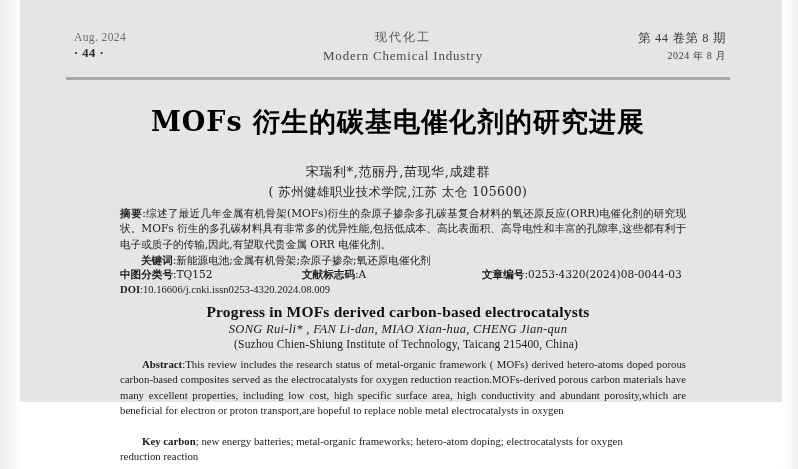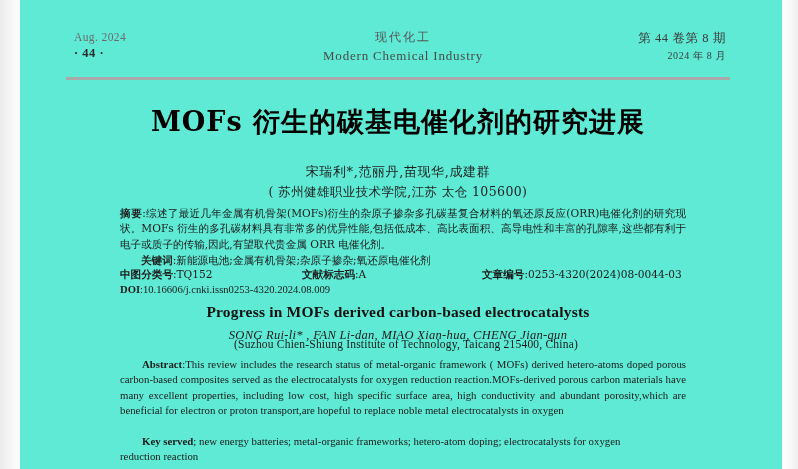"Aug. 2024" .page { background: #5eead4 -> #e5e5e5; height: 469px -> 402px }
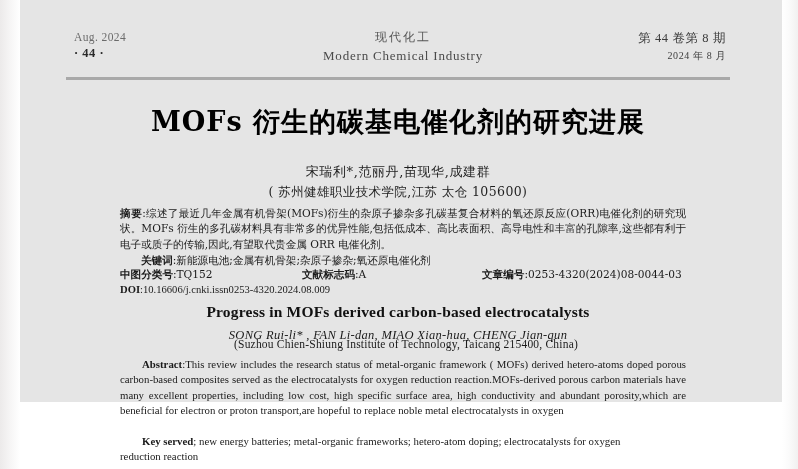"SONG Rui-li* , FAN Li-dan," .authors-en { margin-top: 6px -> none }
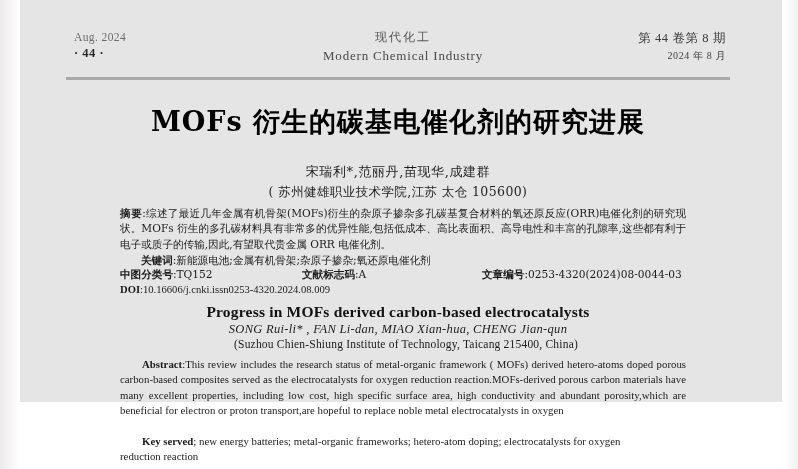"Key served" span.lbl { text: served -> carbon }
